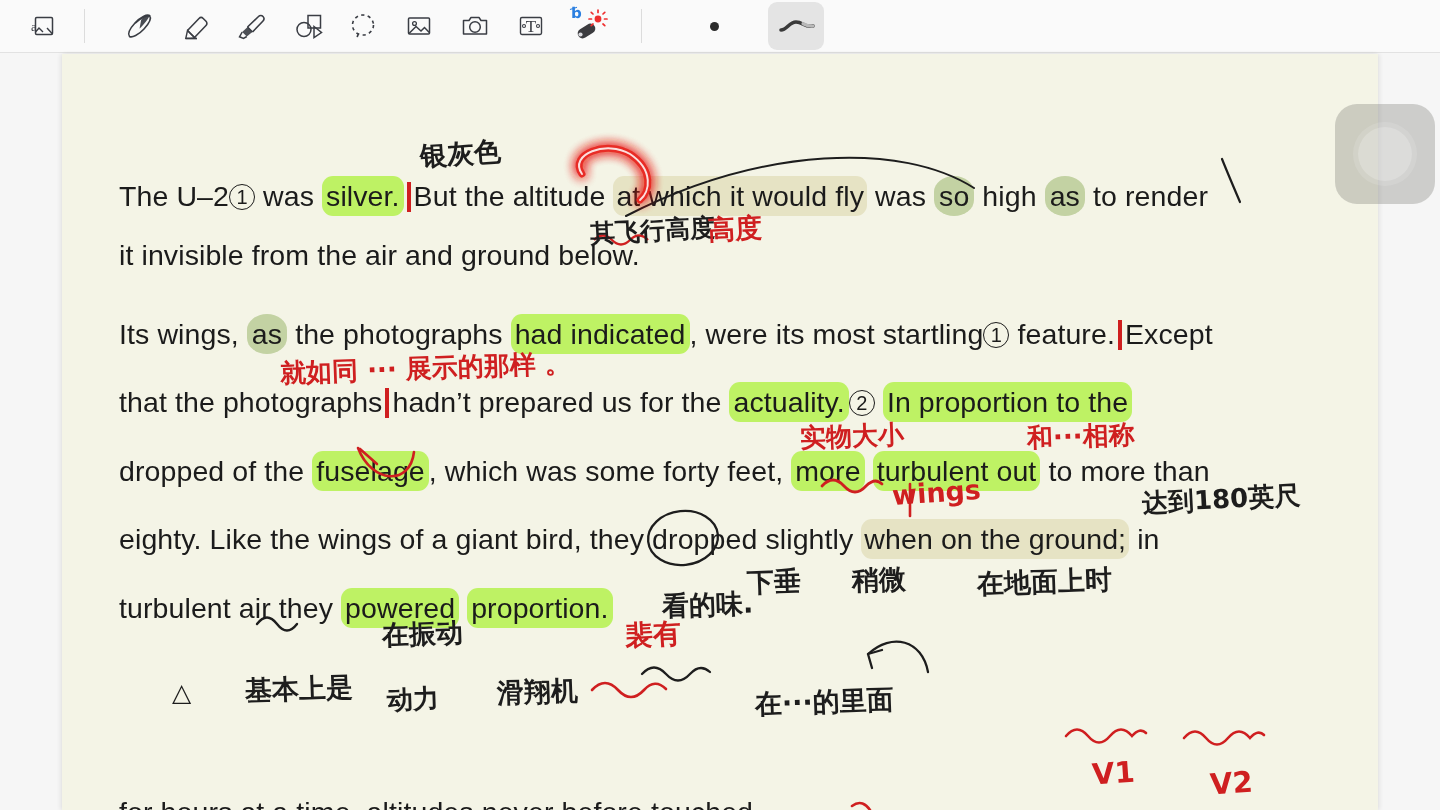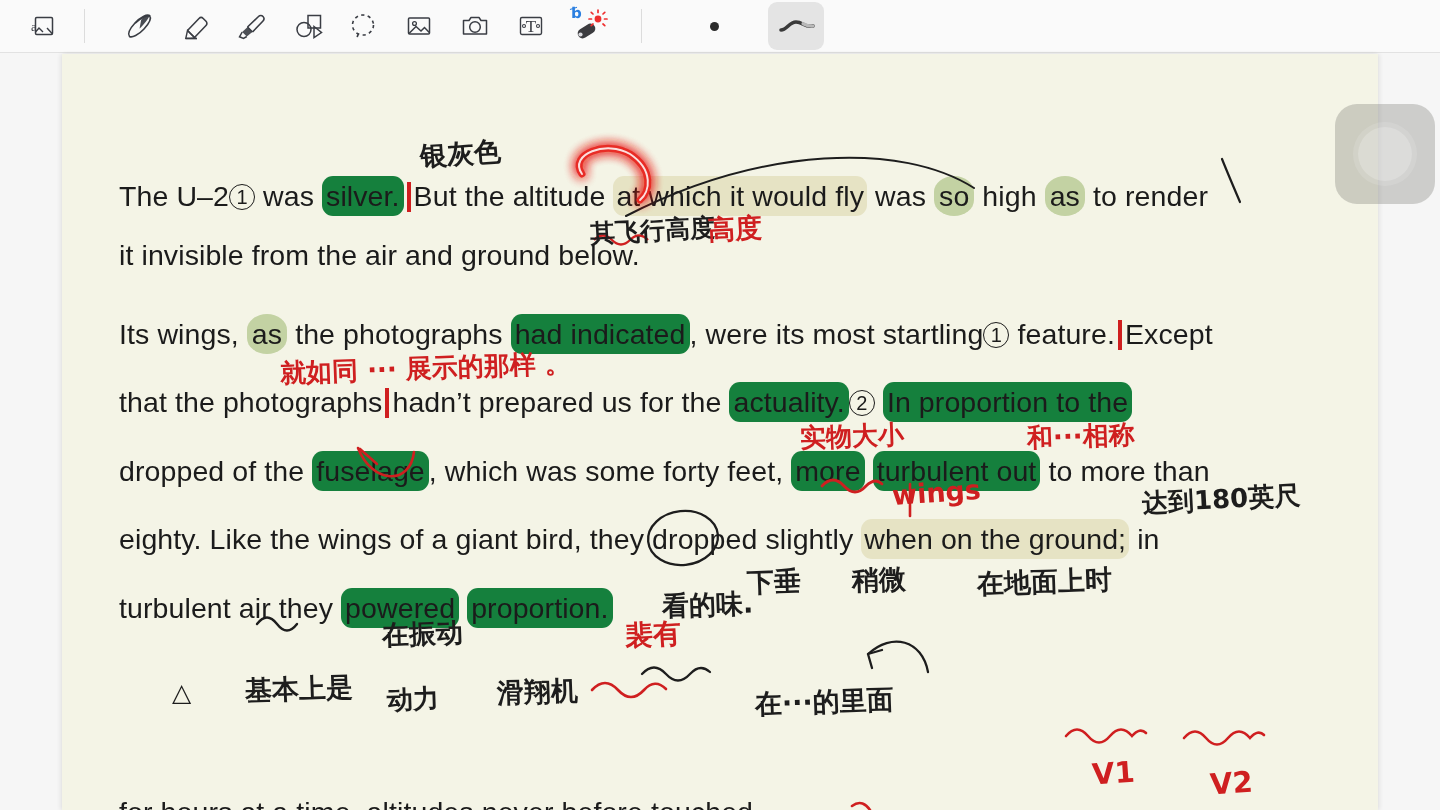"silver." .hl { background: #15803d -> #bef264 }
